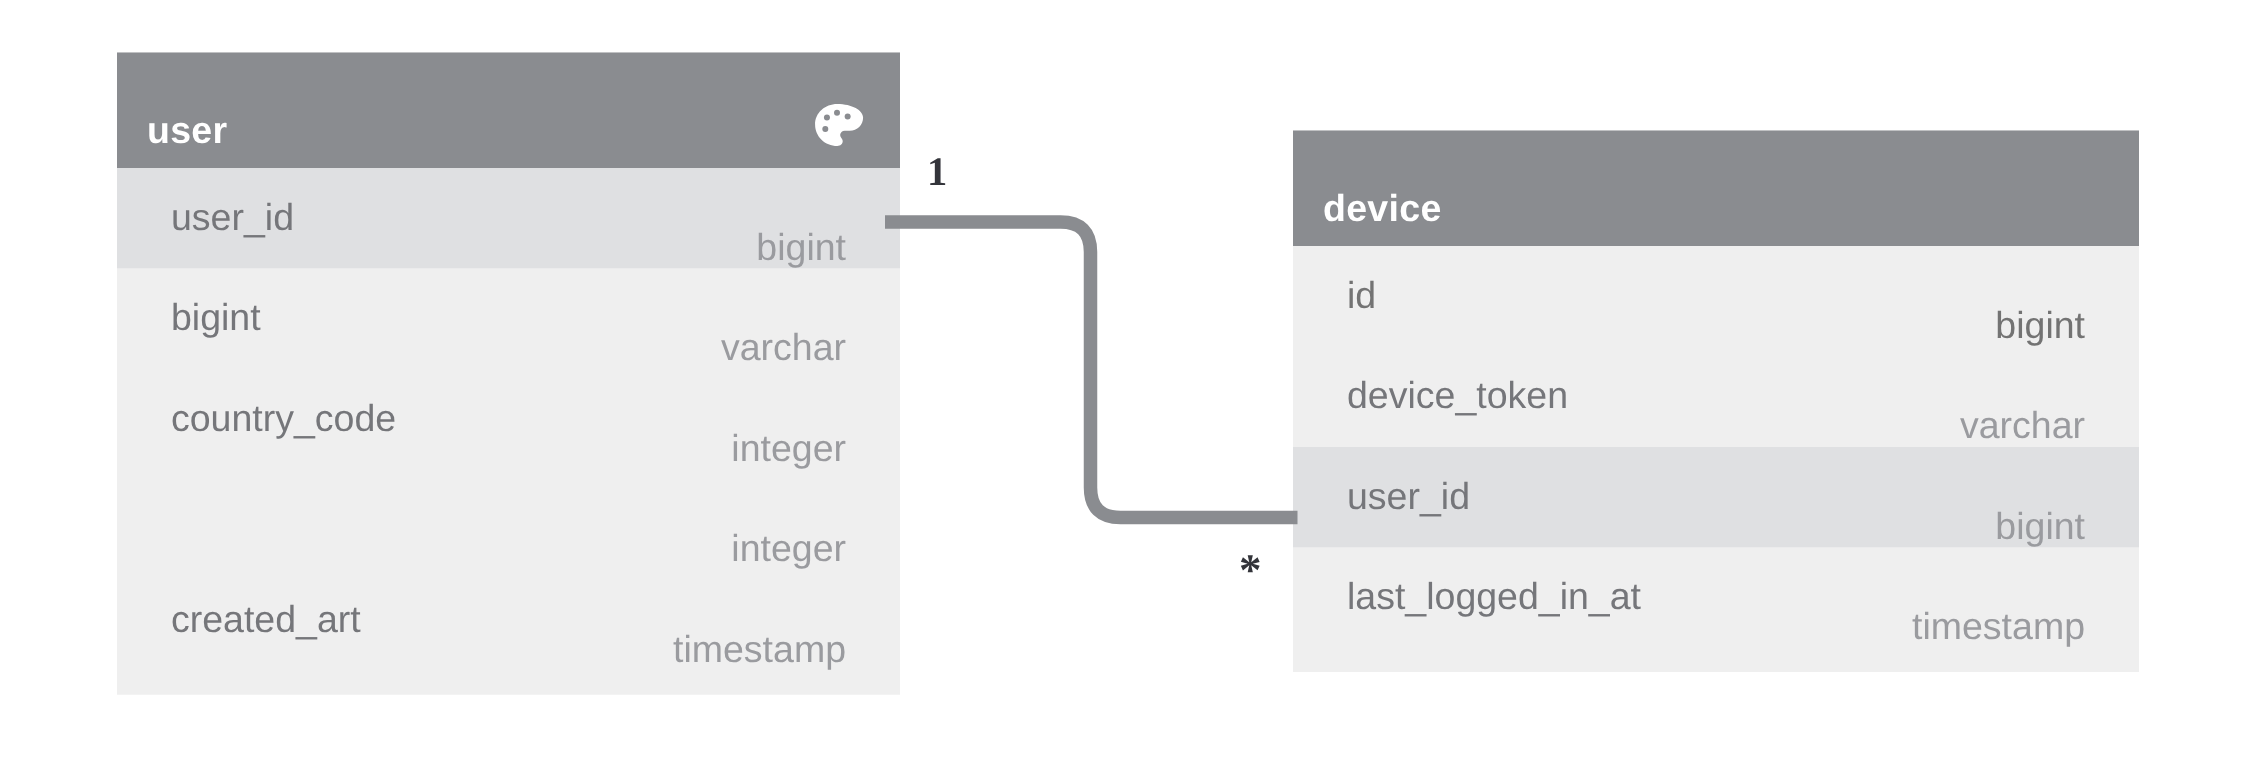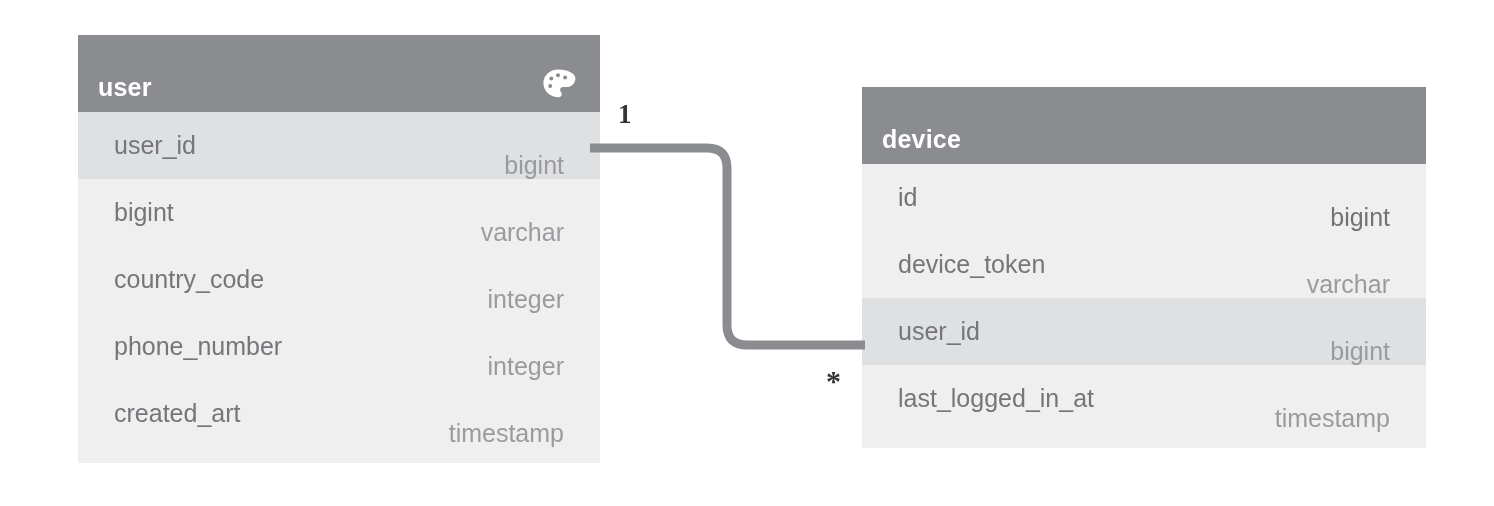"phone_number" span.field-name { html: <span>phone_number</span> -> none }
